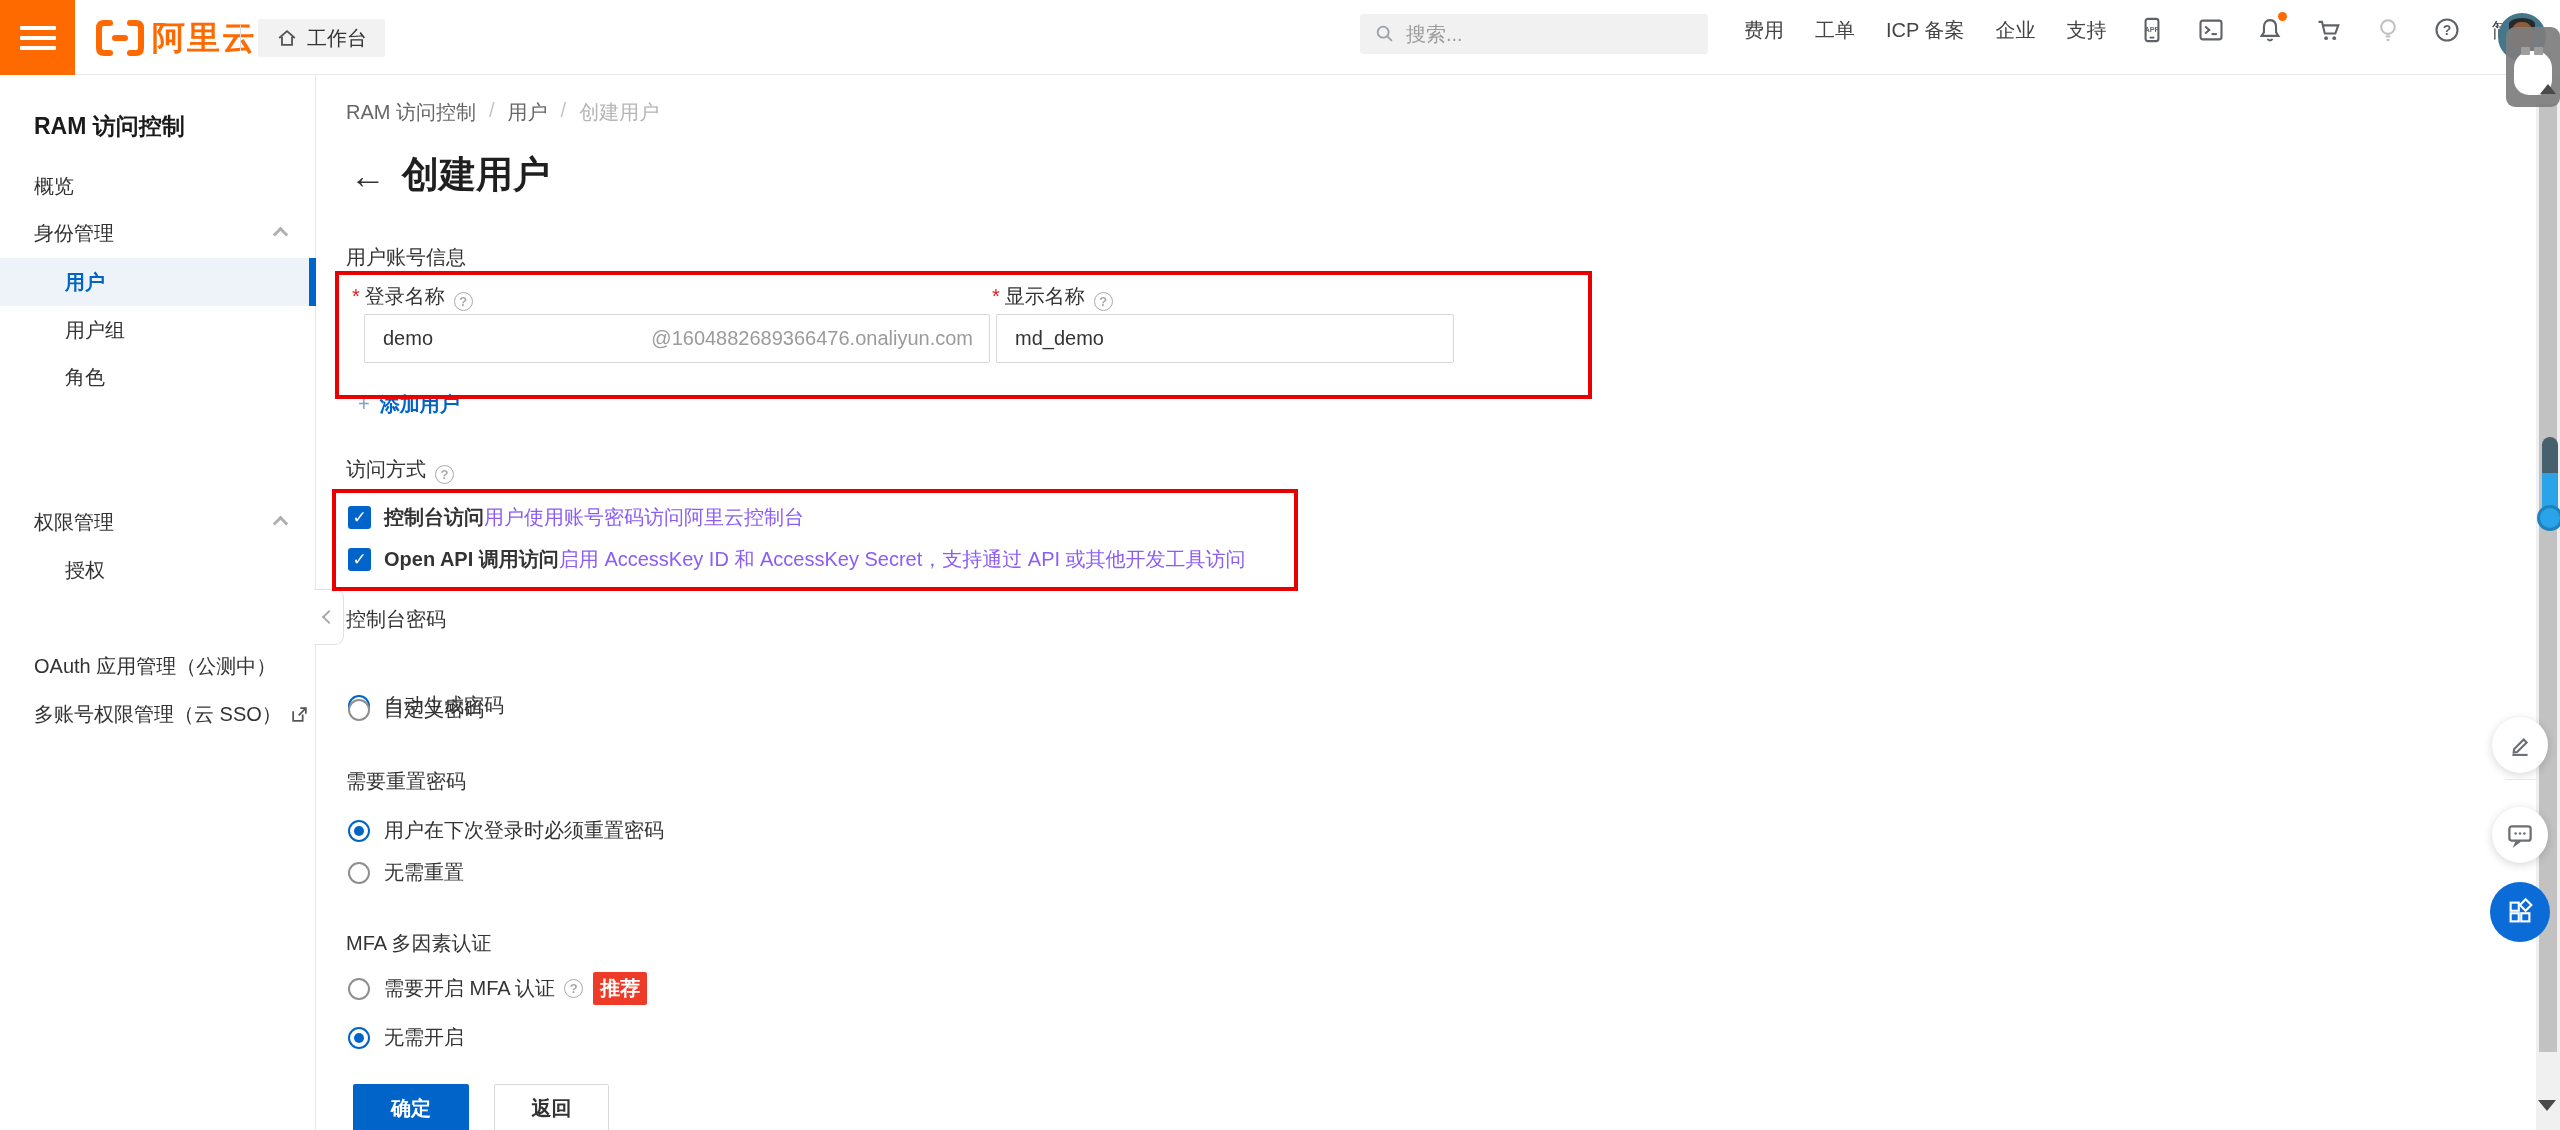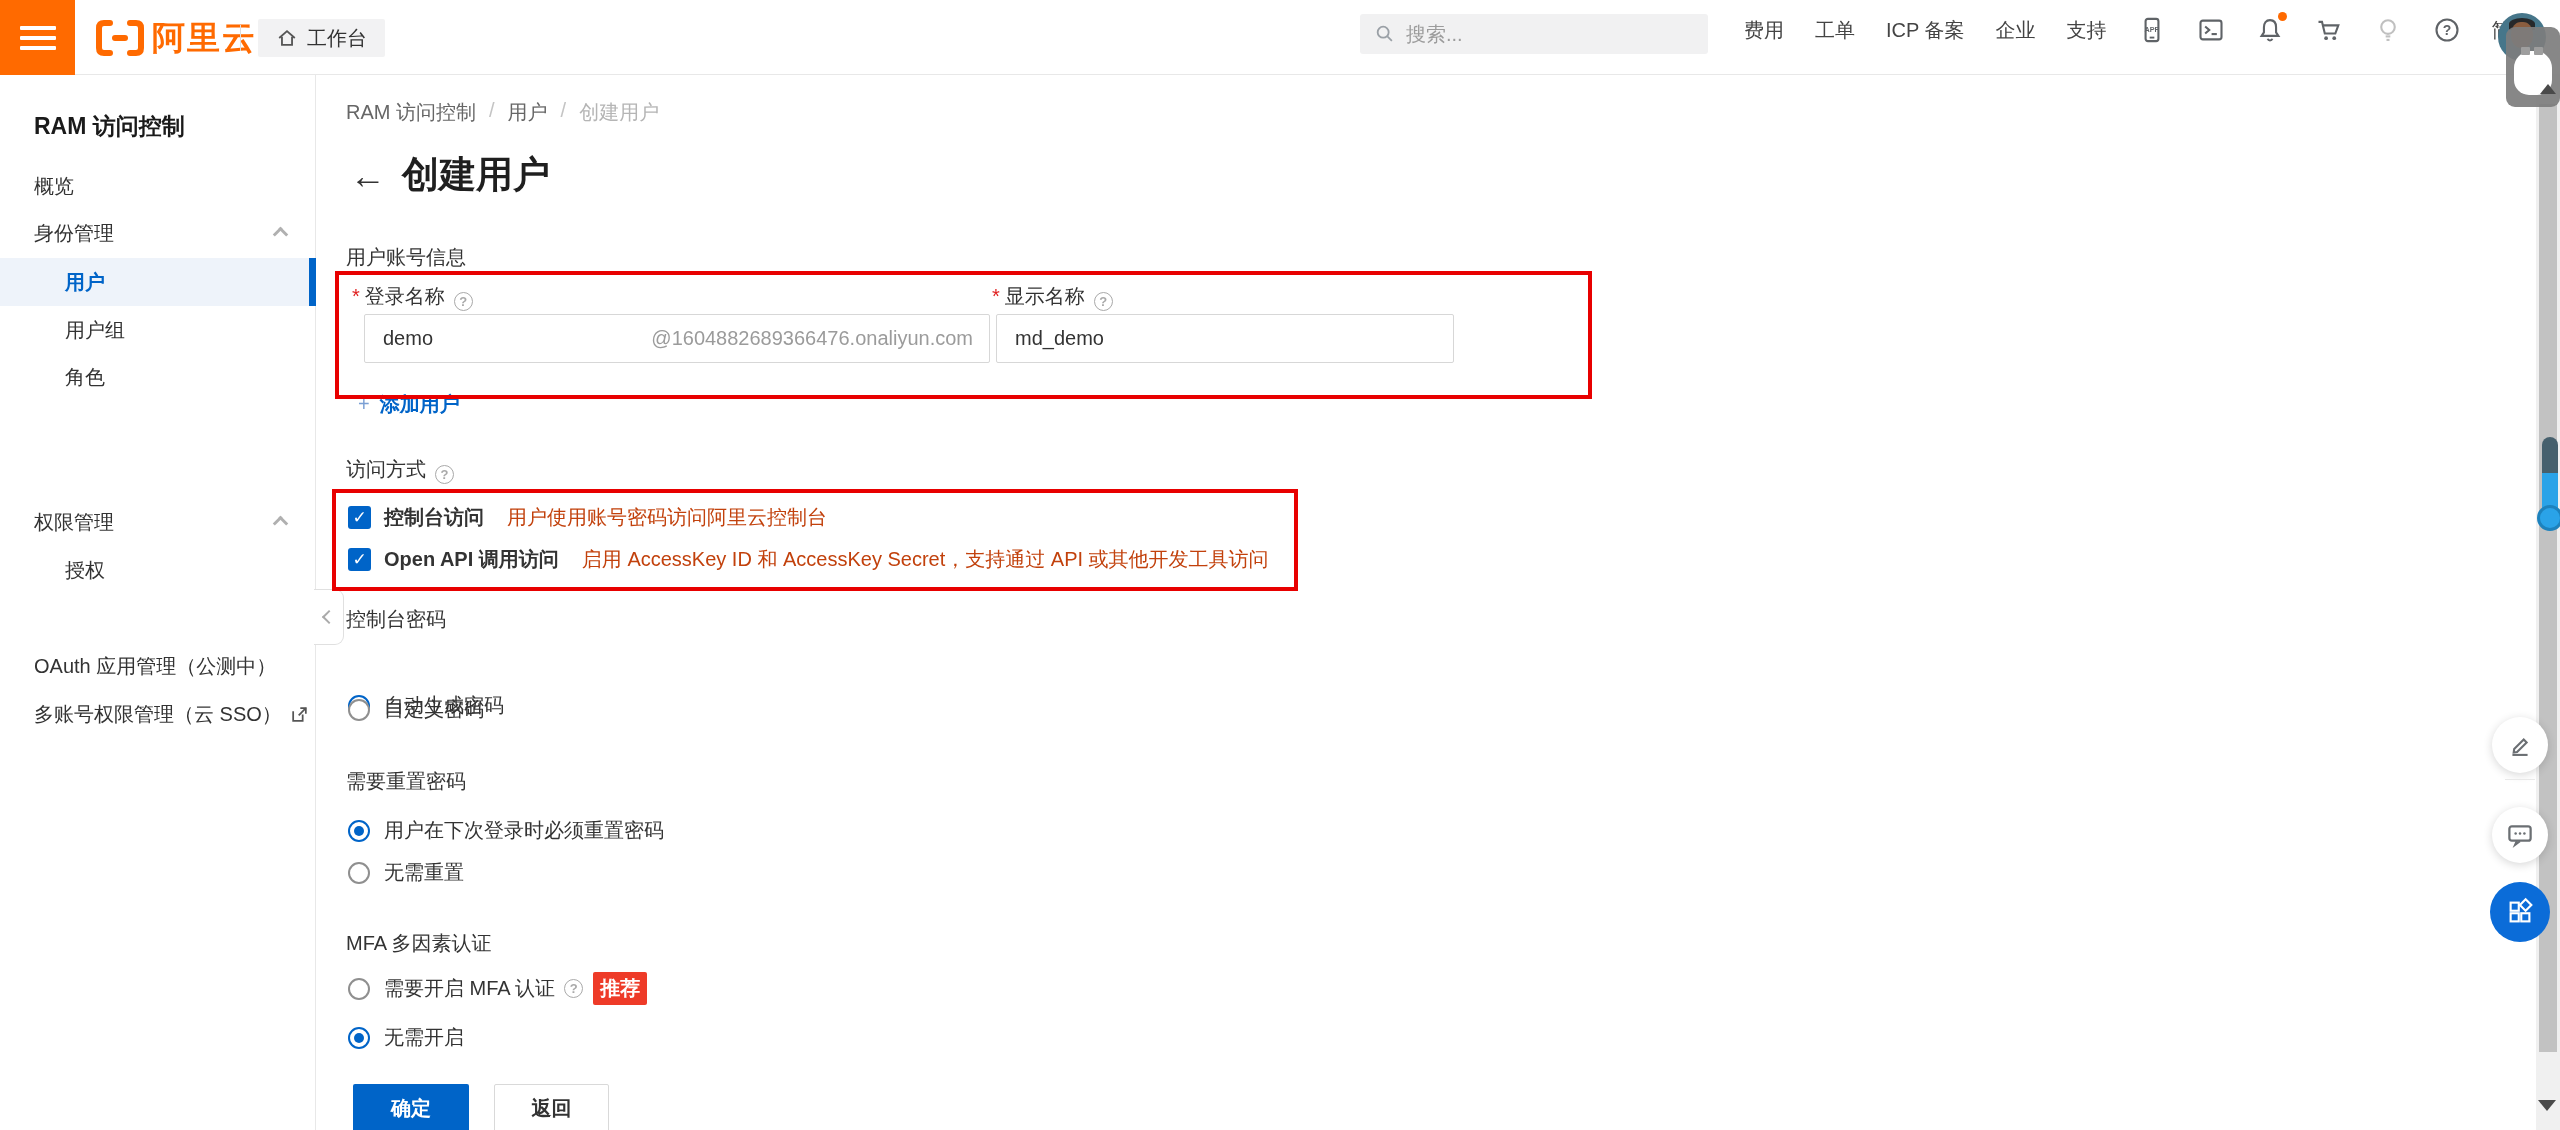"用户使用账号密码访问阿里云控制台" .cb-row .desc { color: #c2410c -> #8b5cf6; margin-left: 23px -> none }
